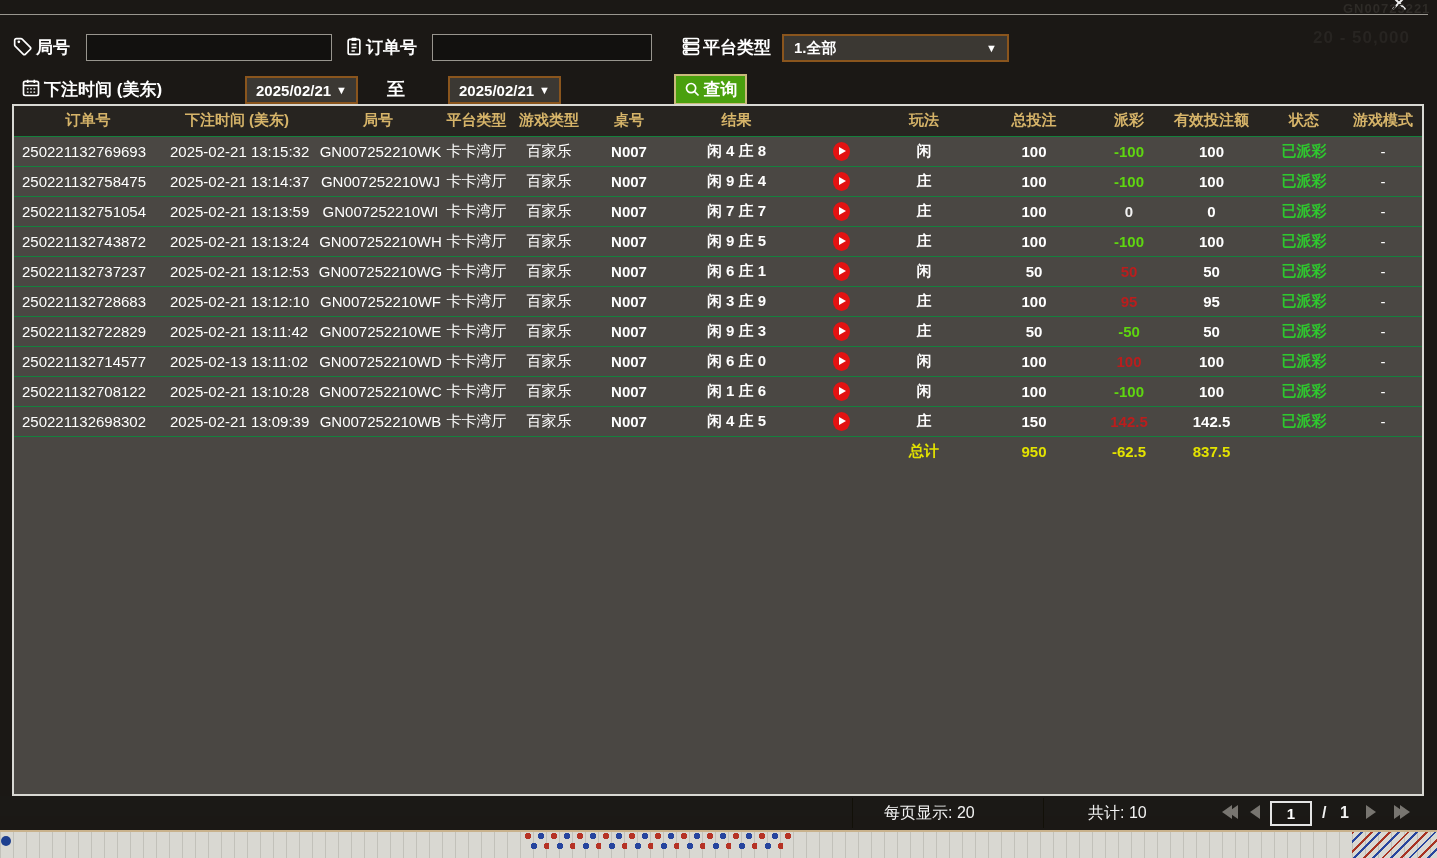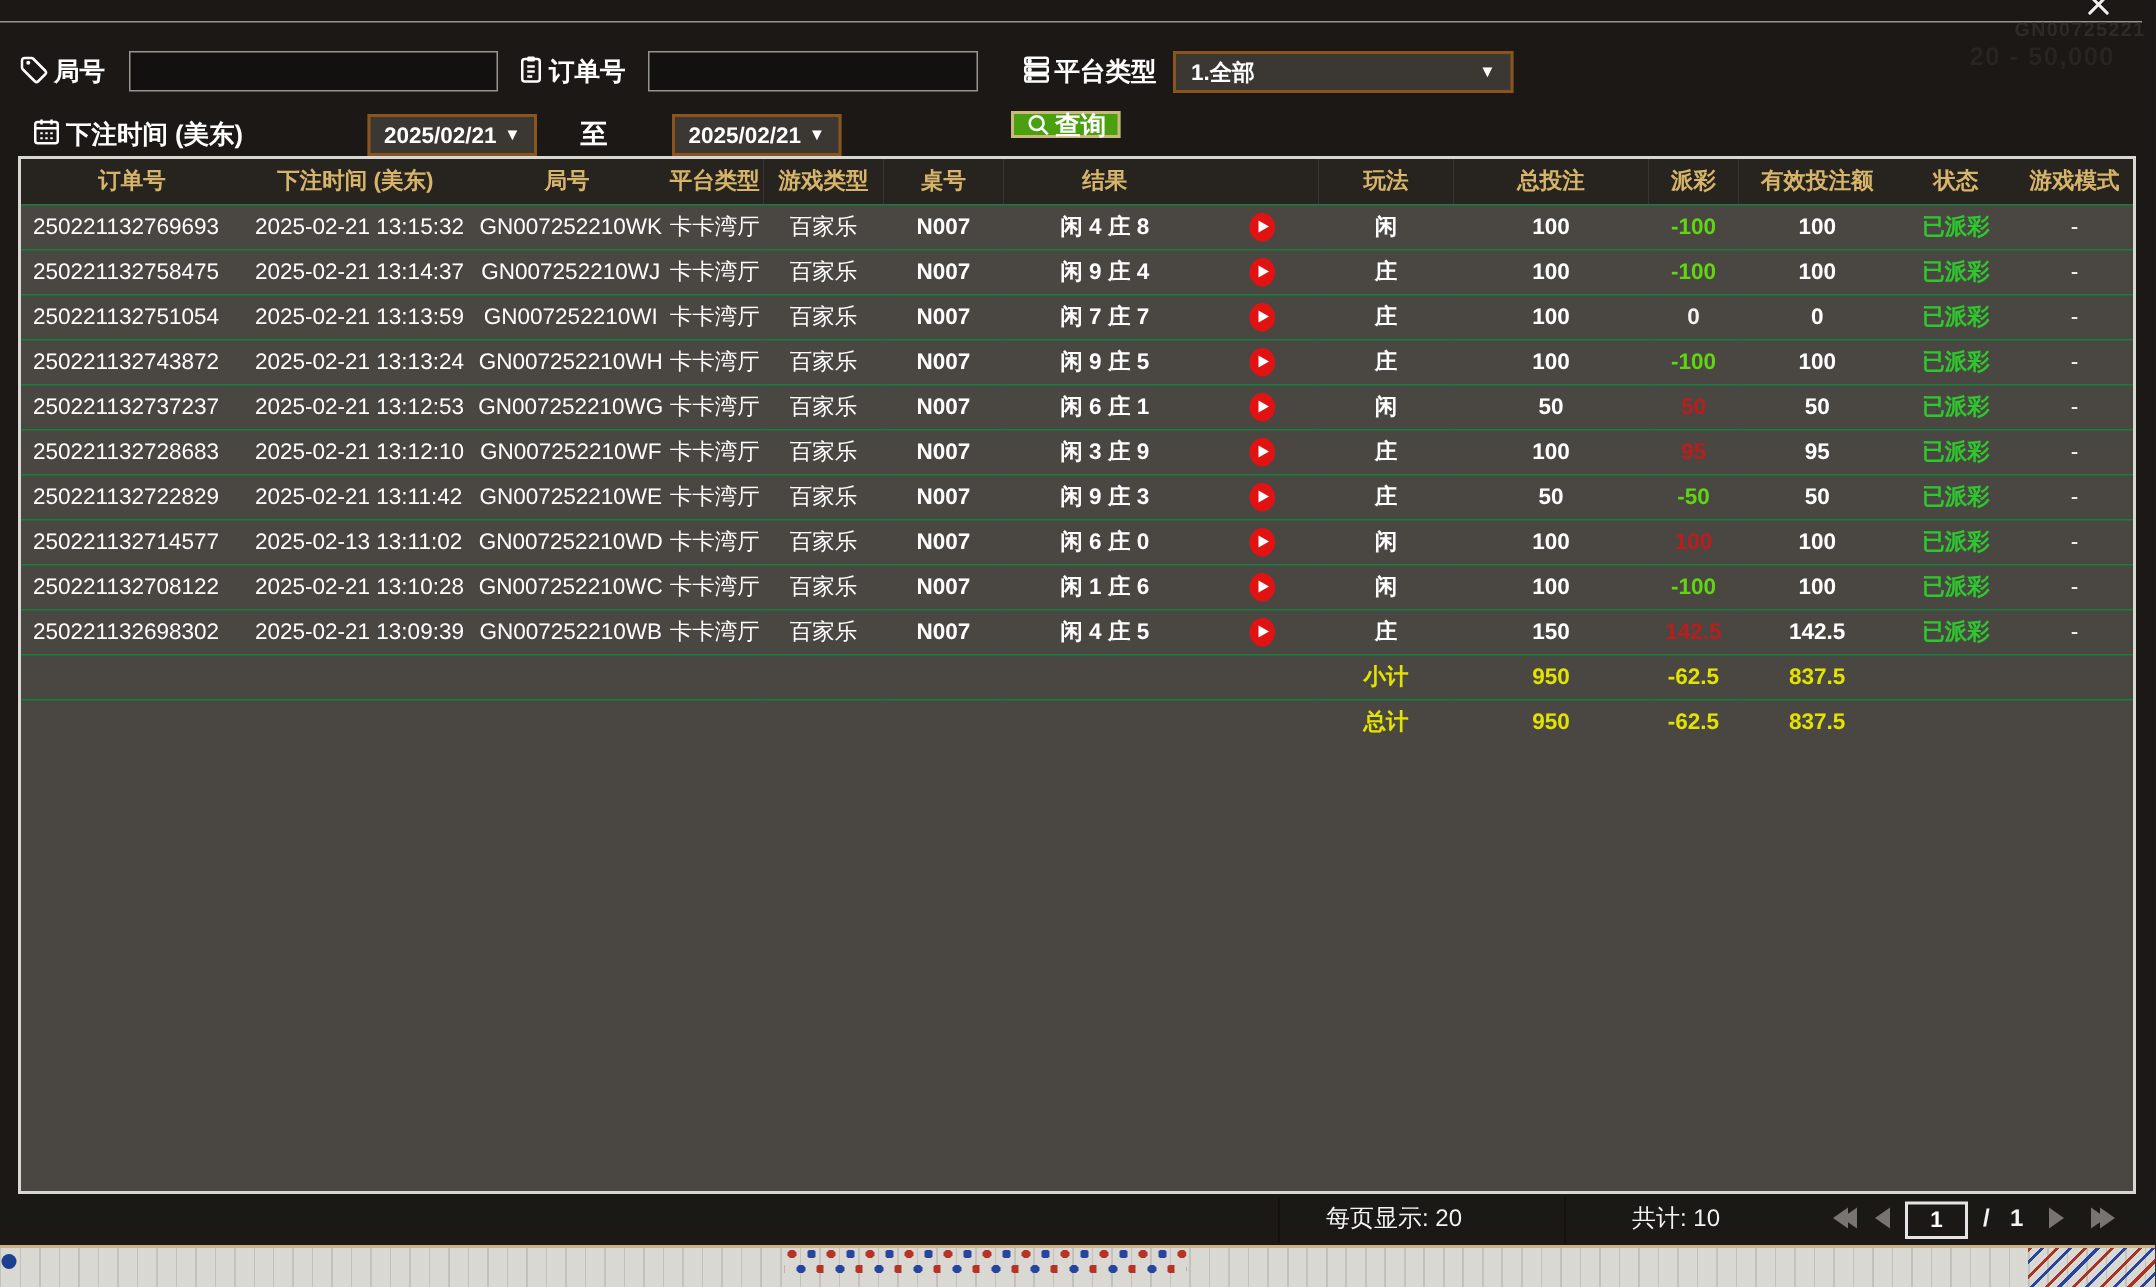"GN00725221" .bleed-1 { top: 12px -> 1px }
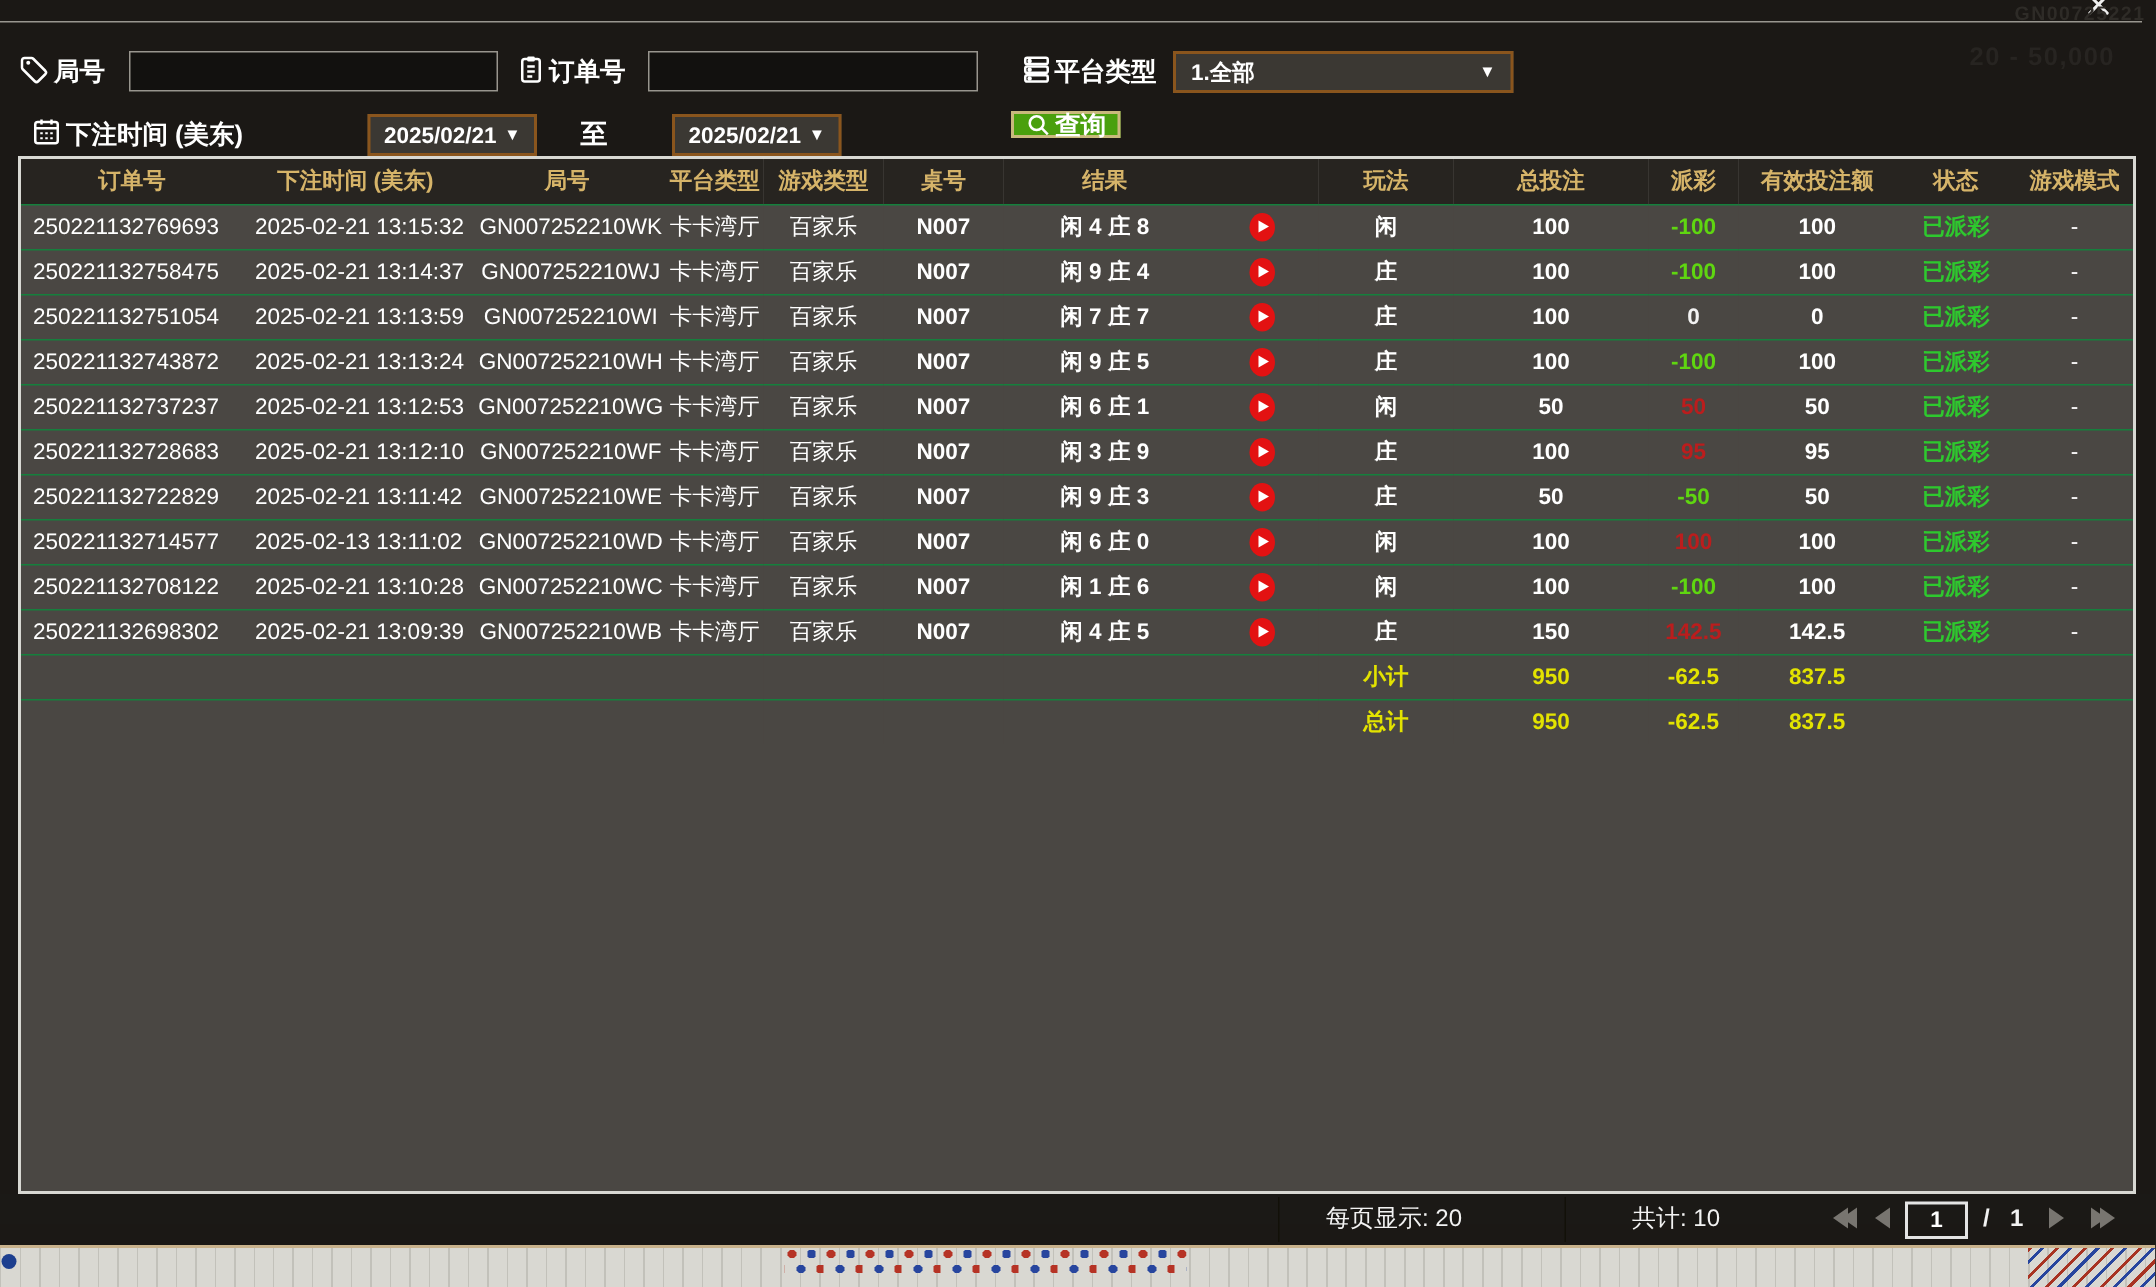"查询" .search-btn { height: 18px -> 31px }
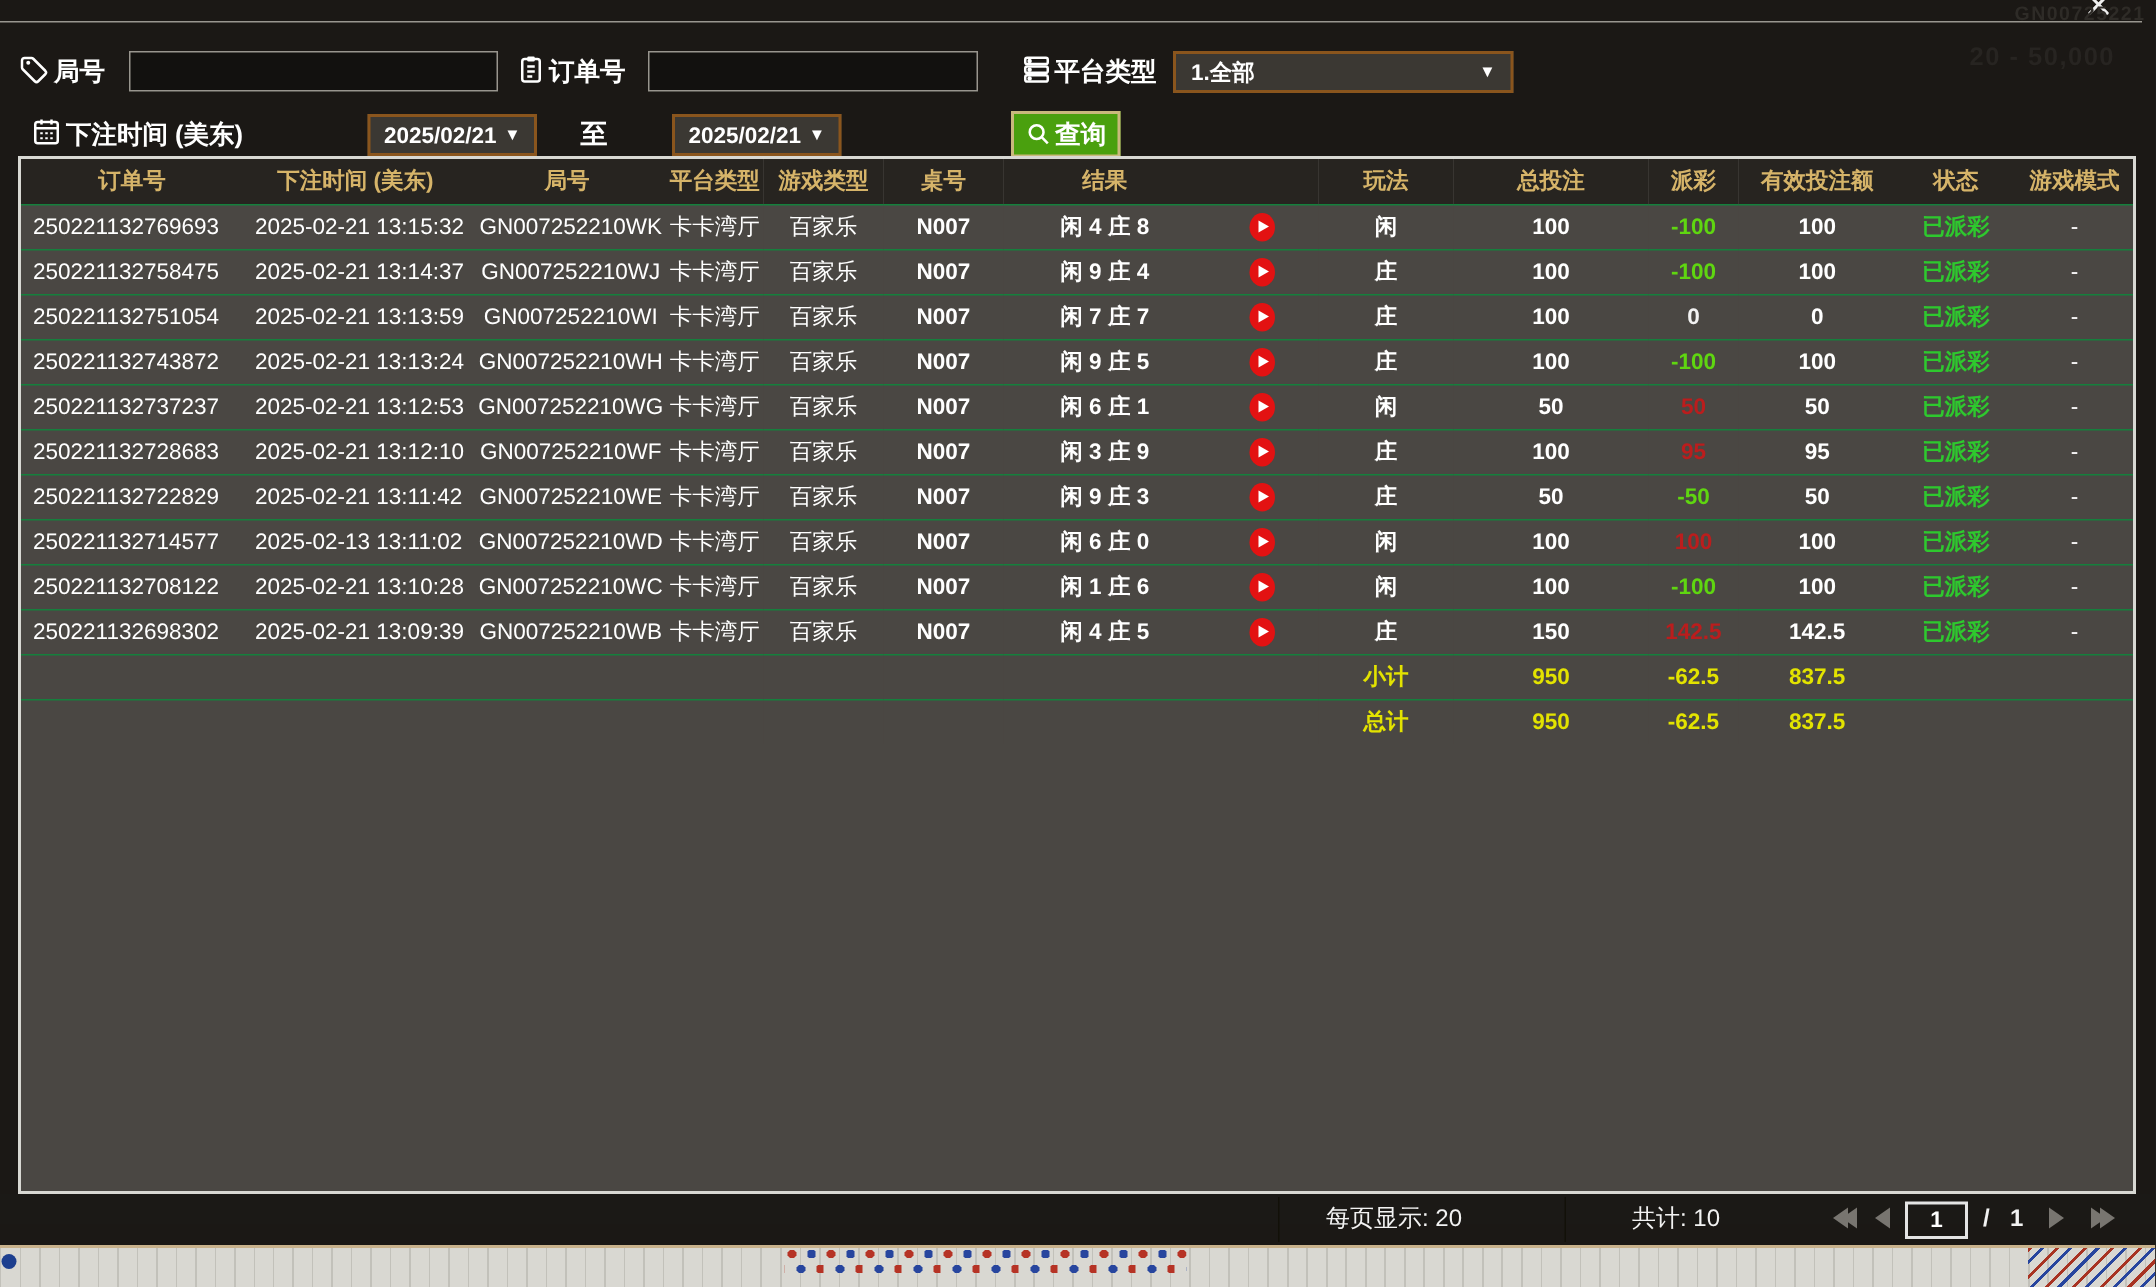"小计" tr { html: <tr> <td></td> <td></td> <td></td> <td></td> <td></td> <td></td> <td></td> <td></td> <td>小计</td> <td>950</td> <td>-62.5</td> <td>837.5</td> <td></td> <td></td> </tr> -> none }
